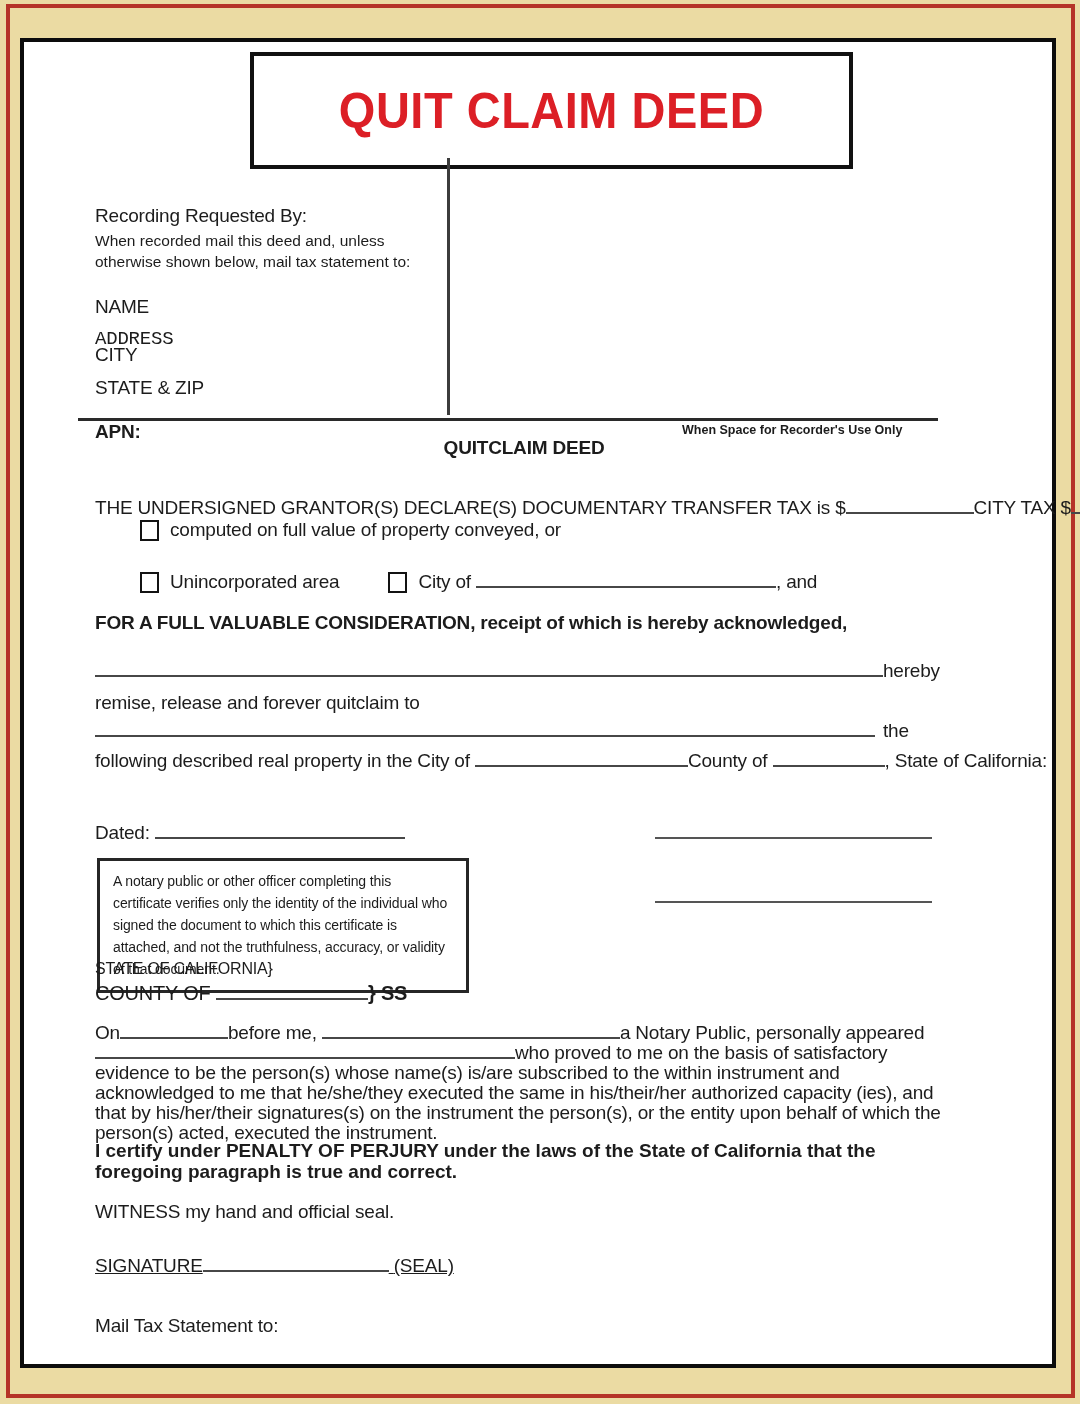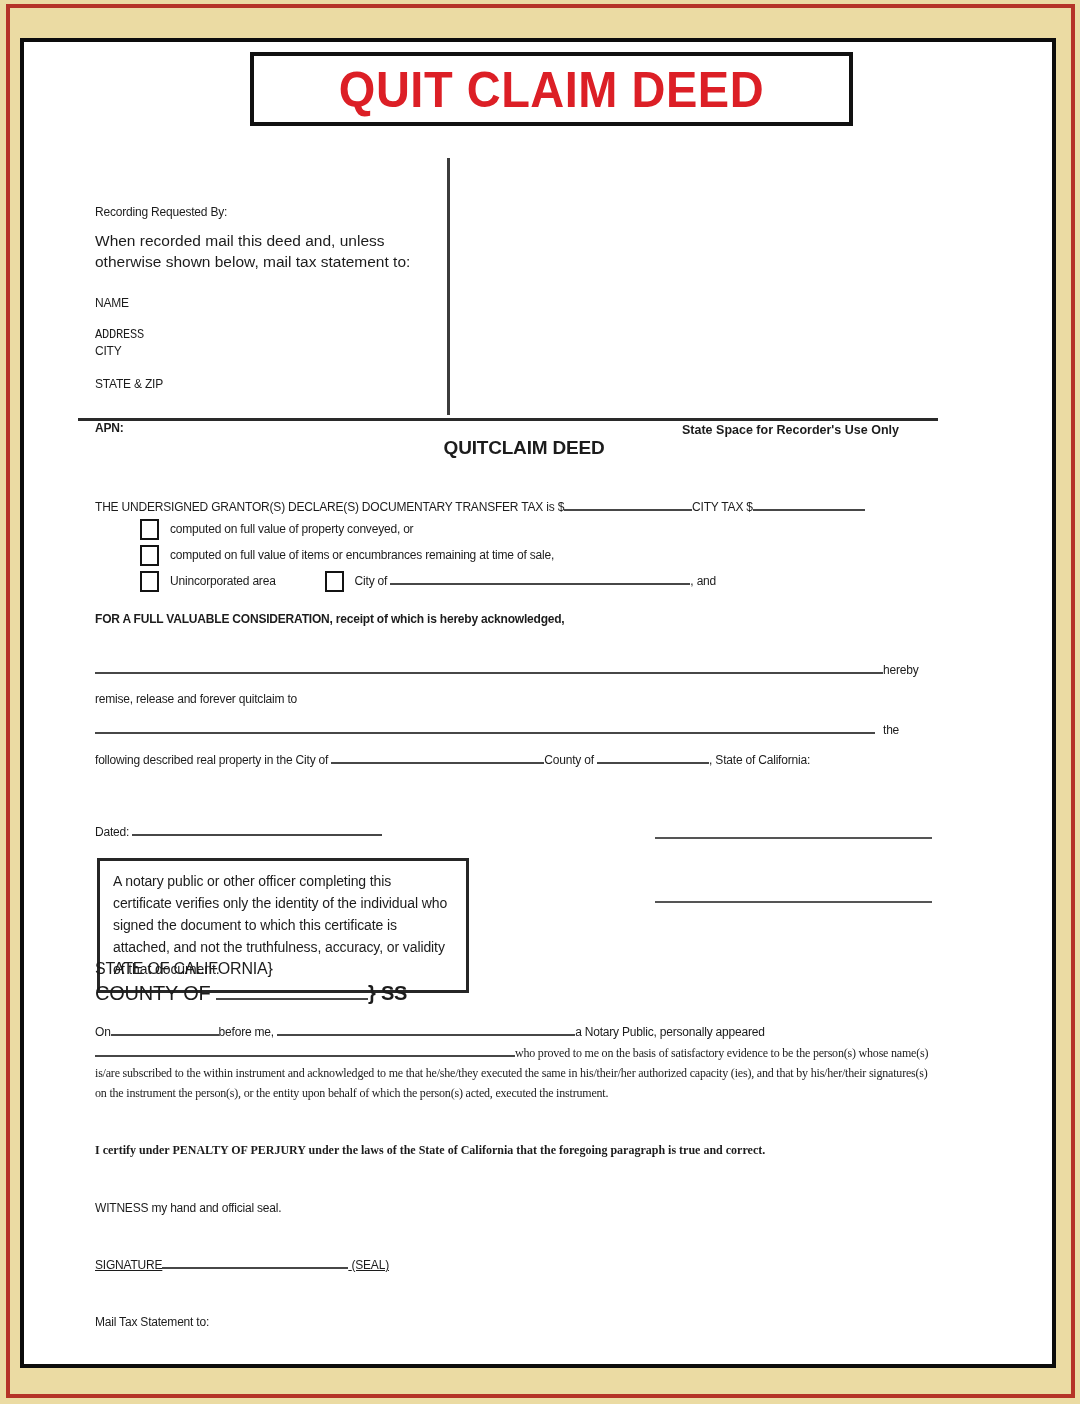"QUIT CLAIM DEED" .title-box { height: 74px -> 117px }
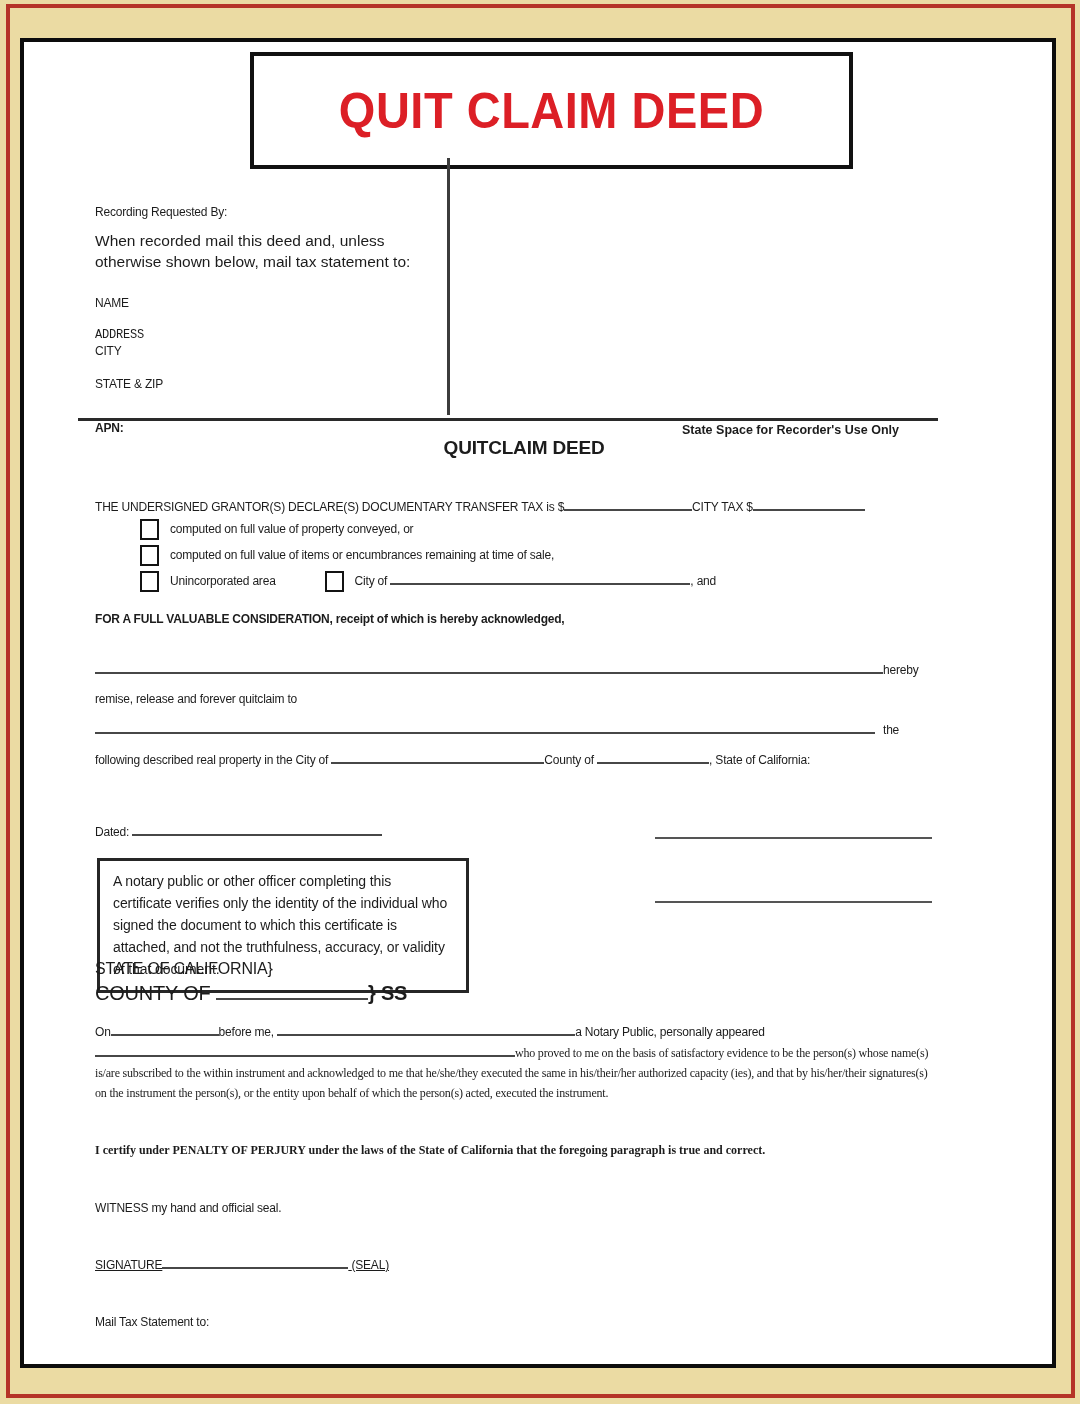"Recording Requested By:" .txt { font-size: 12px -> 19px }
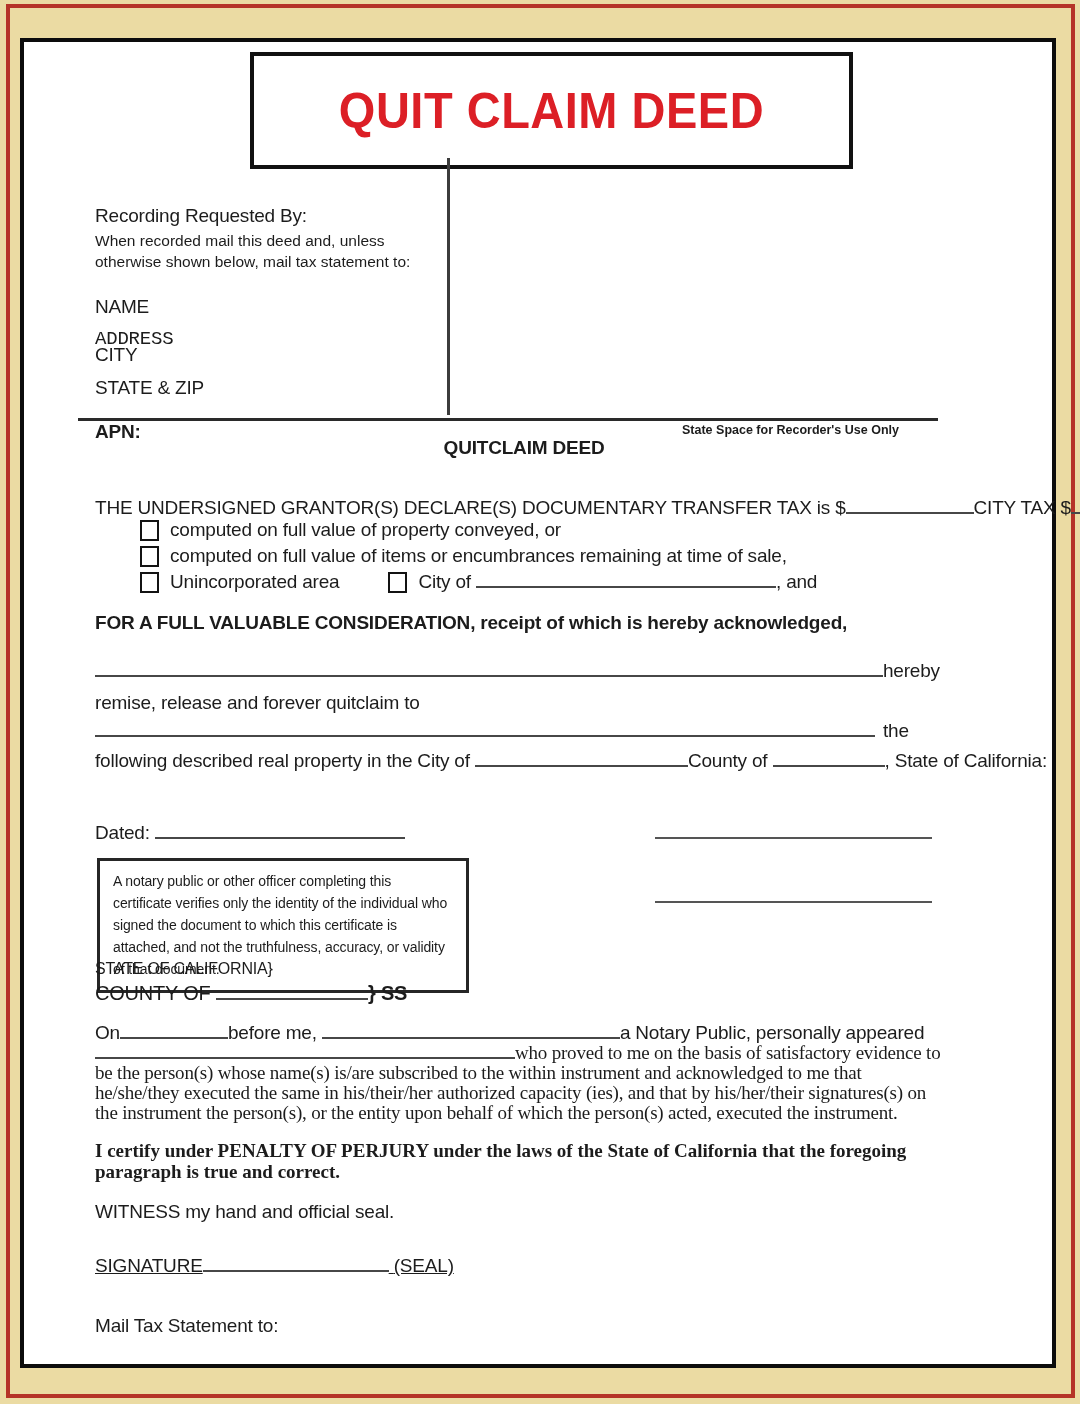"State Space for Recorder's Use" div.abs { text: State -> When }
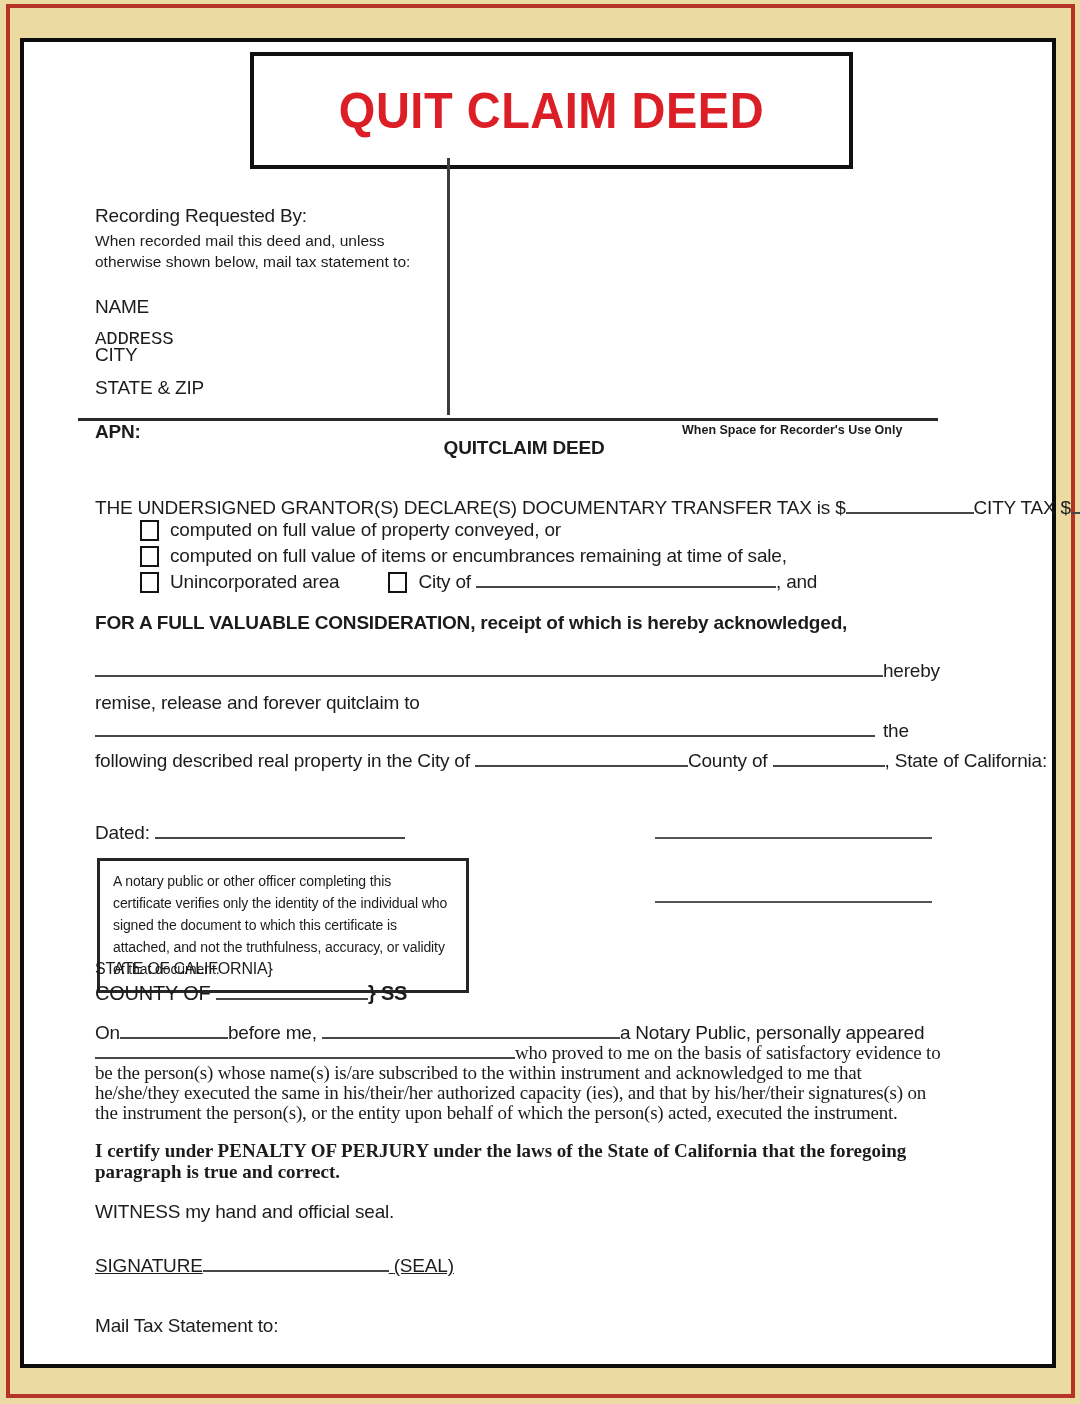"computed on full value of items" div.abs { html: <div> <span></span><span>computed on full value of items or encumbrances remaining at time of sale,</span> </div> -> none }
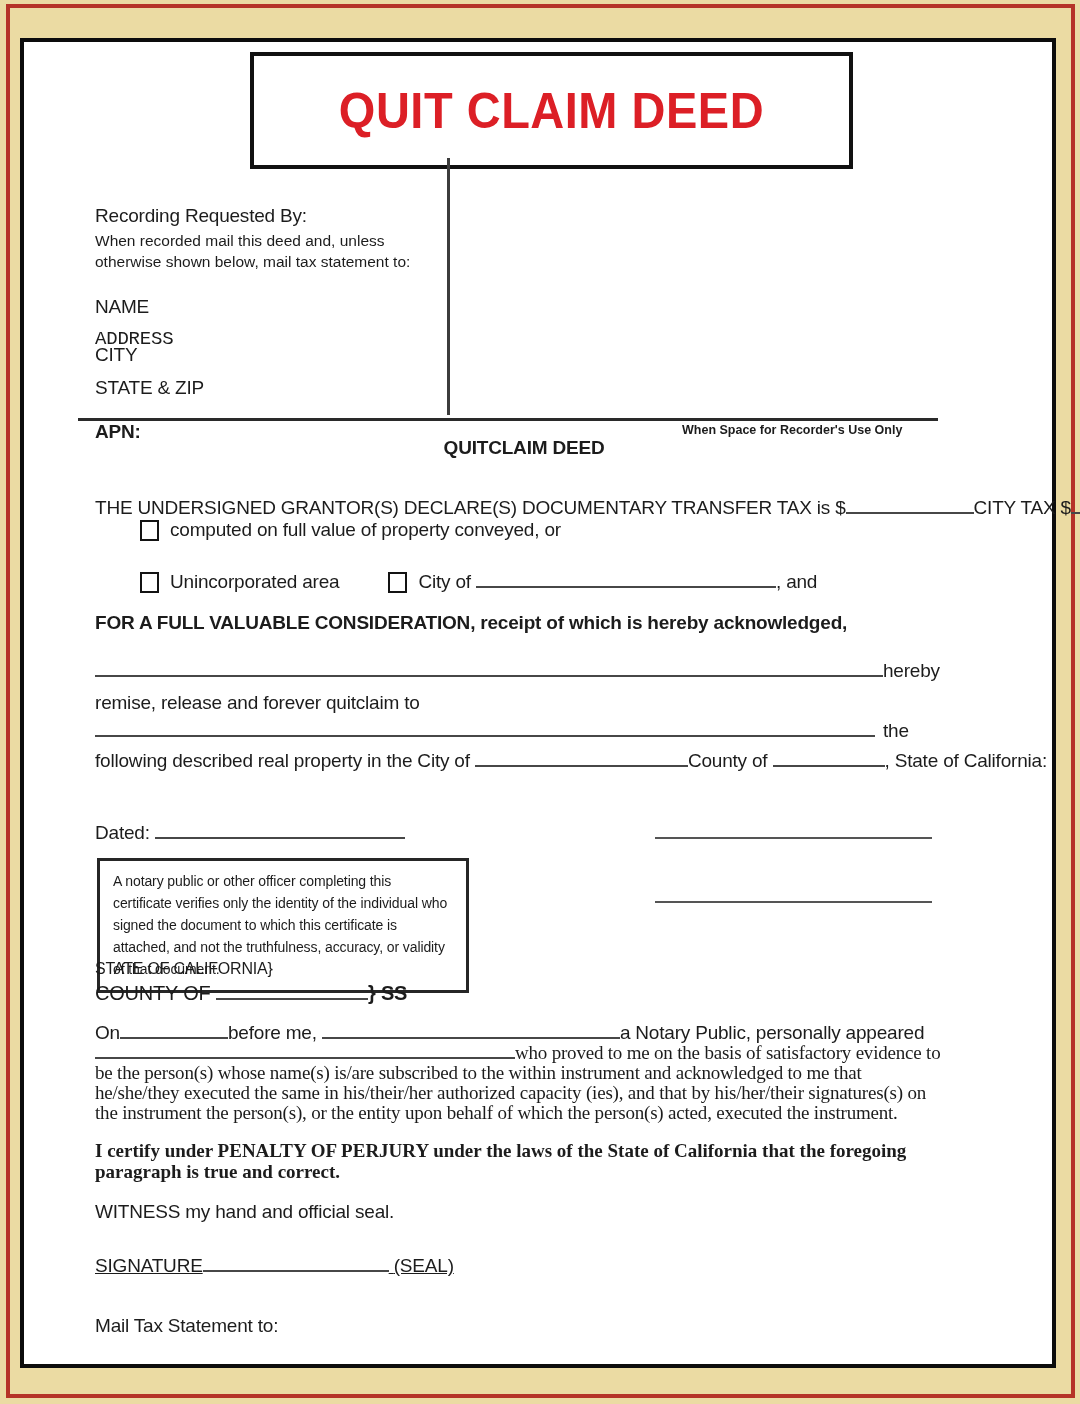"who proved to me on" .para { font-family: Liberation Serif, serif -> none }
